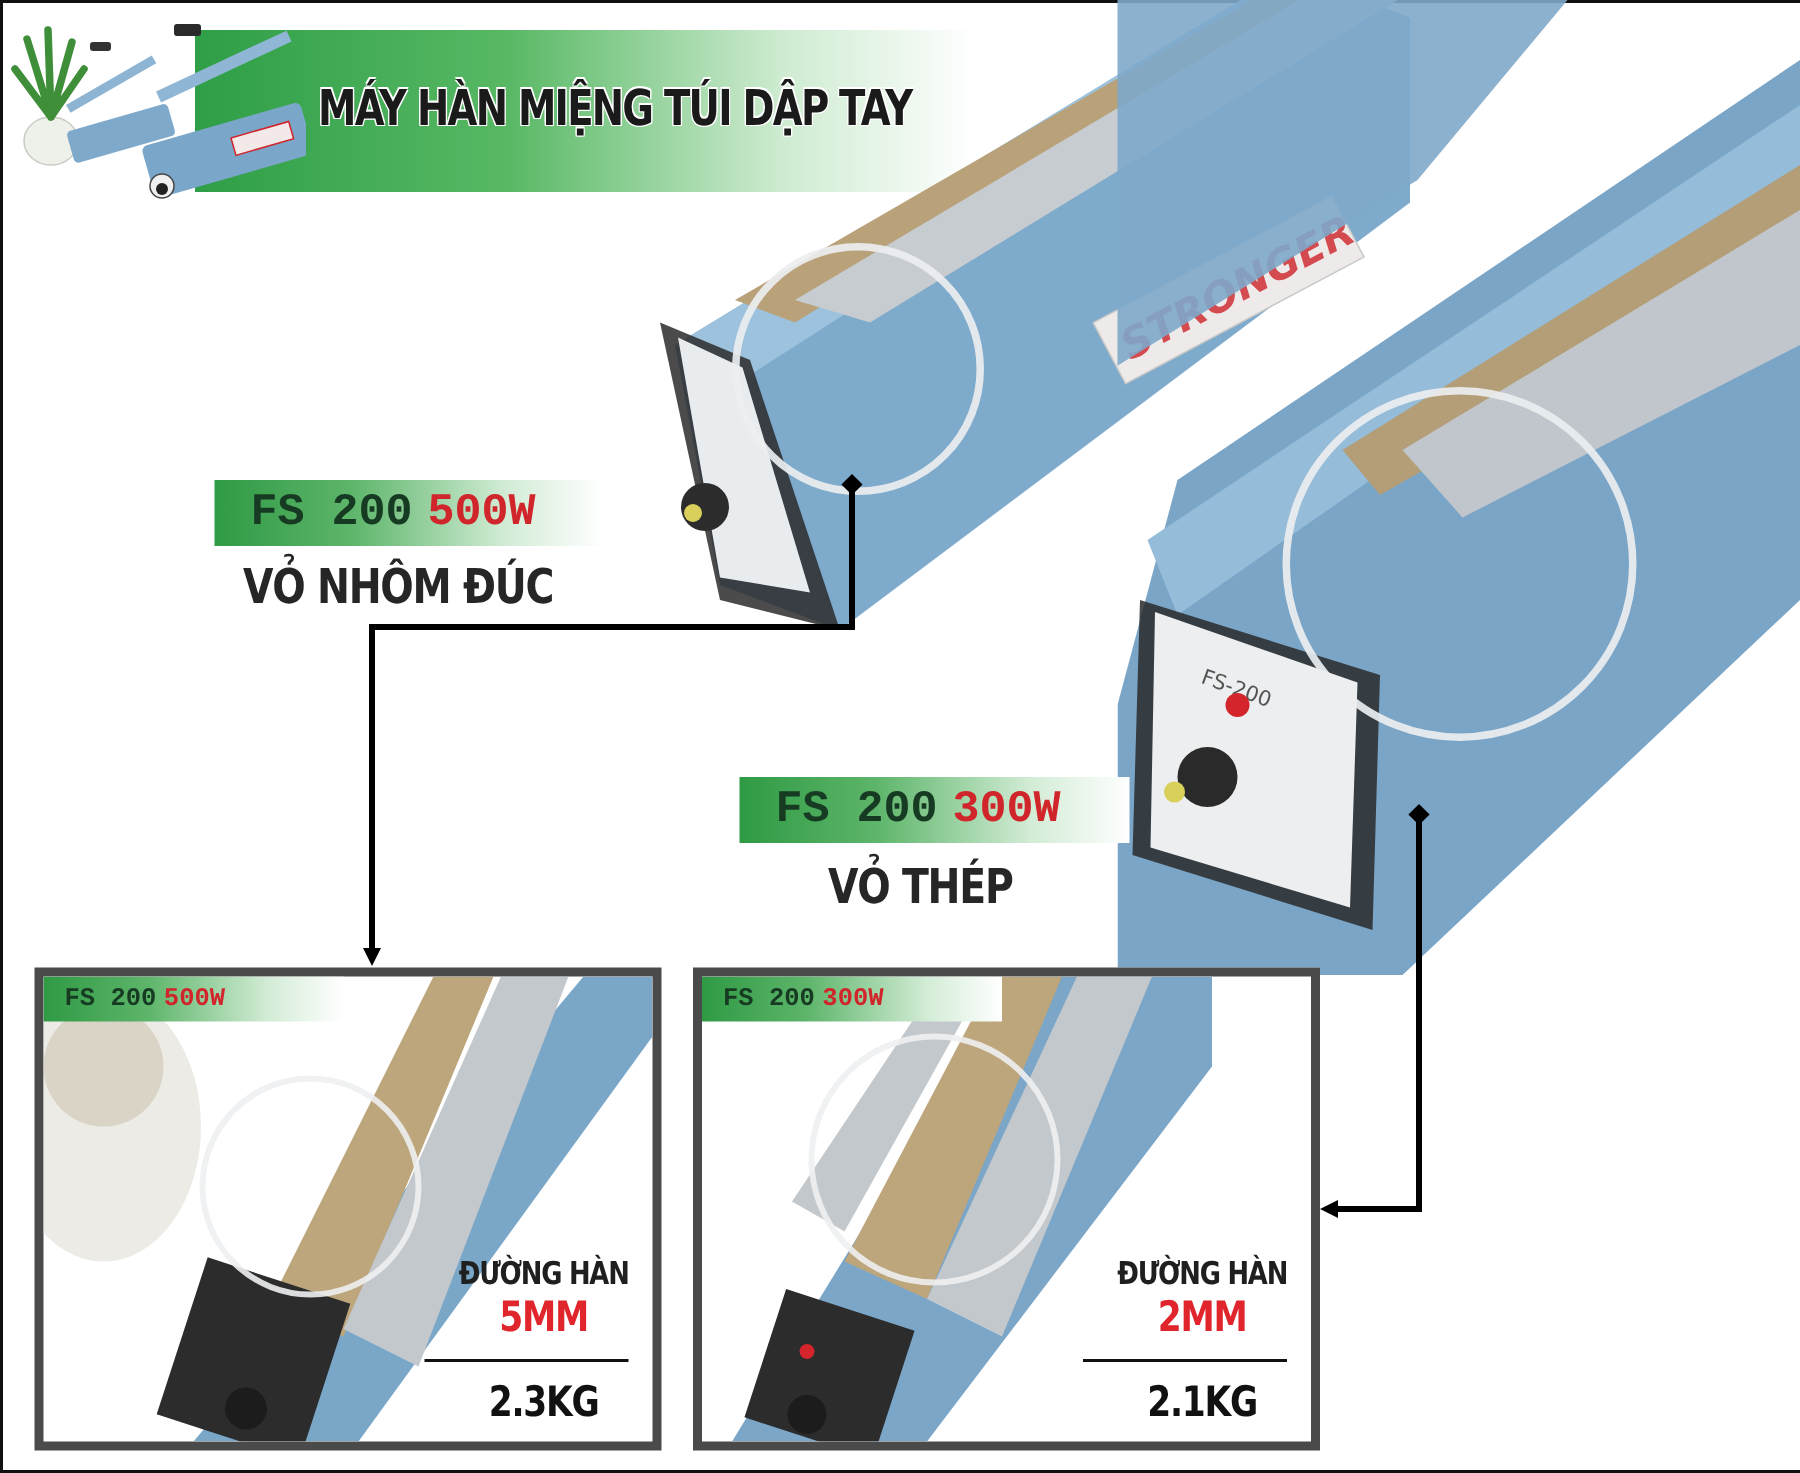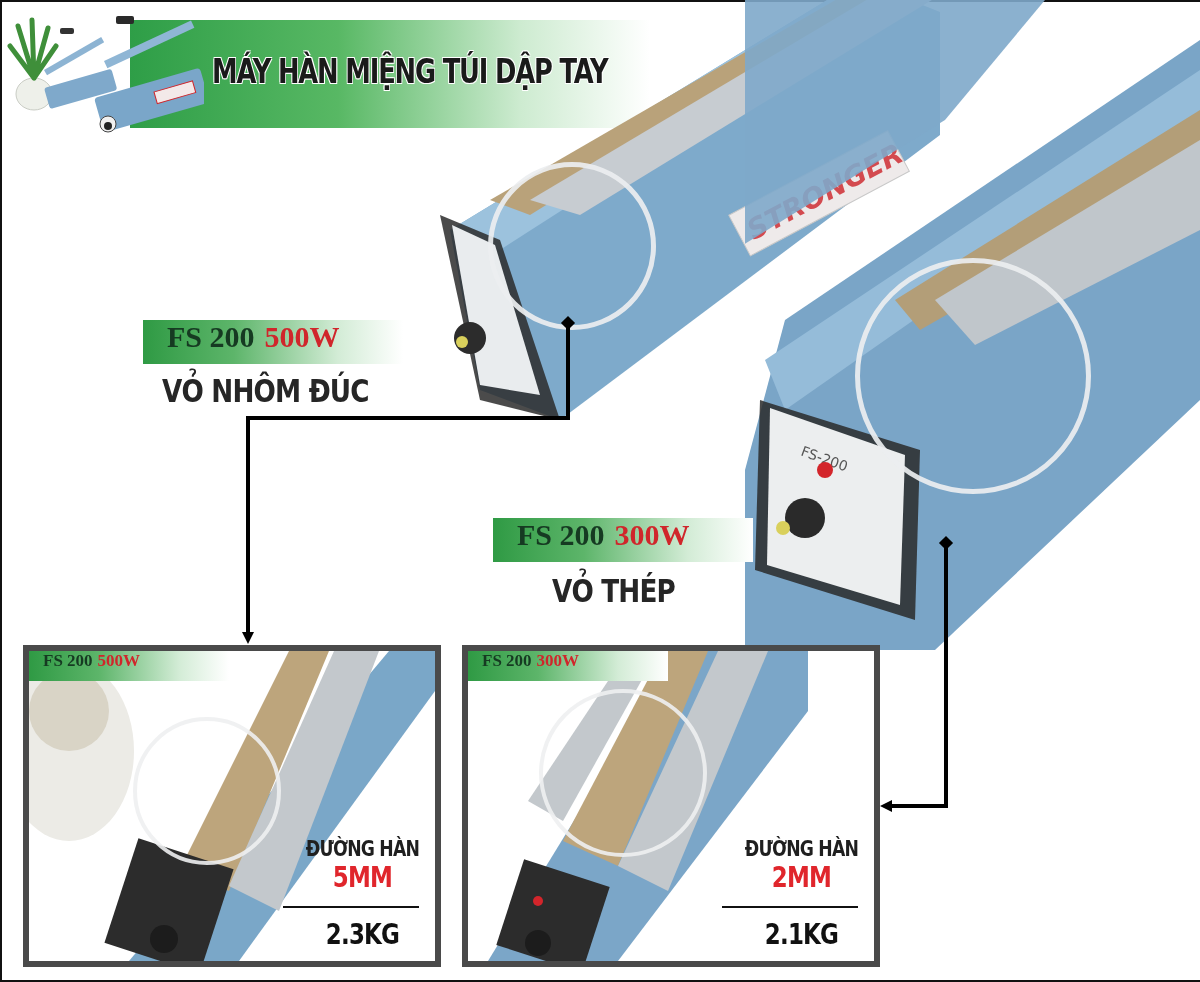"FS 200" .tag { align-items: none -> center; font-family: Liberation Serif, serif -> Liberation Mono, monospace }
